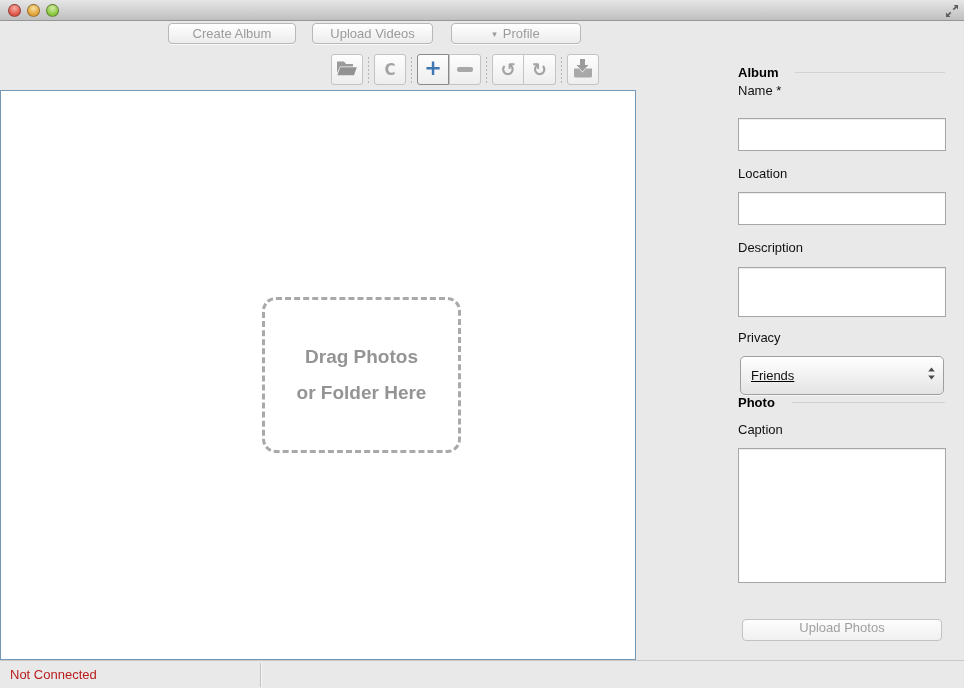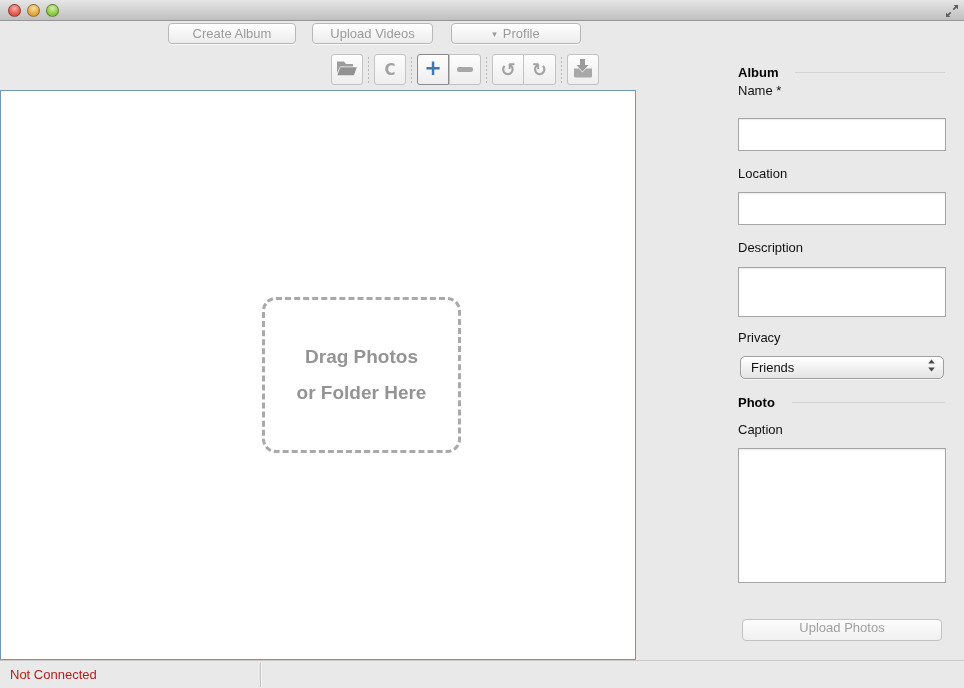"Friends" .popup { height: 23px -> 39px; text-decoration: none -> underline }
